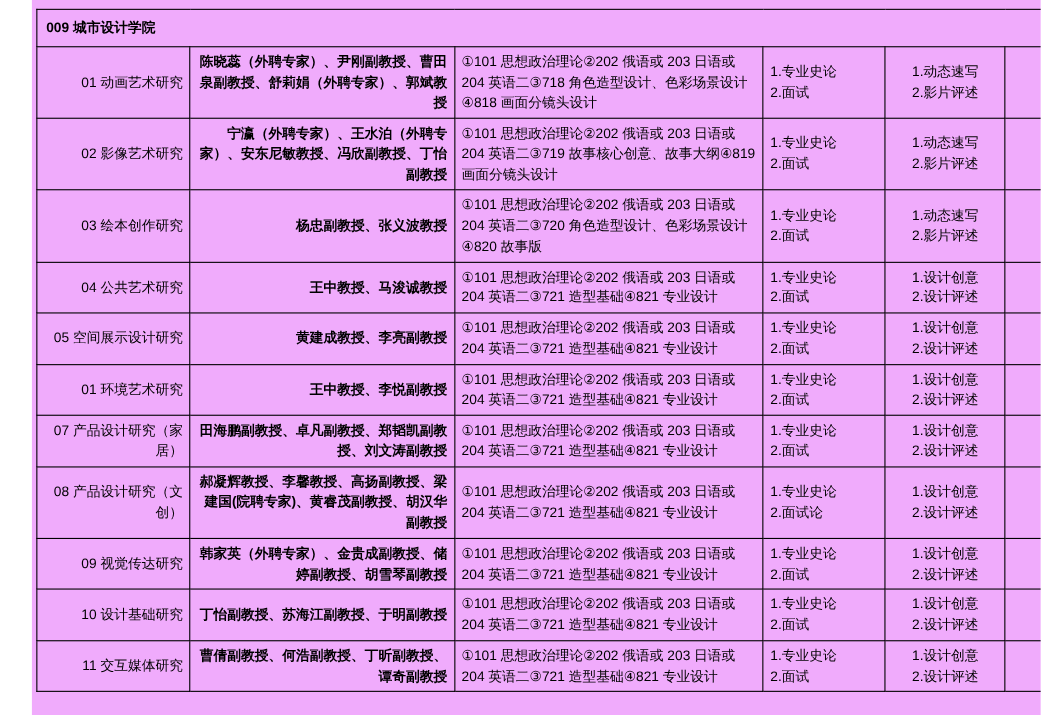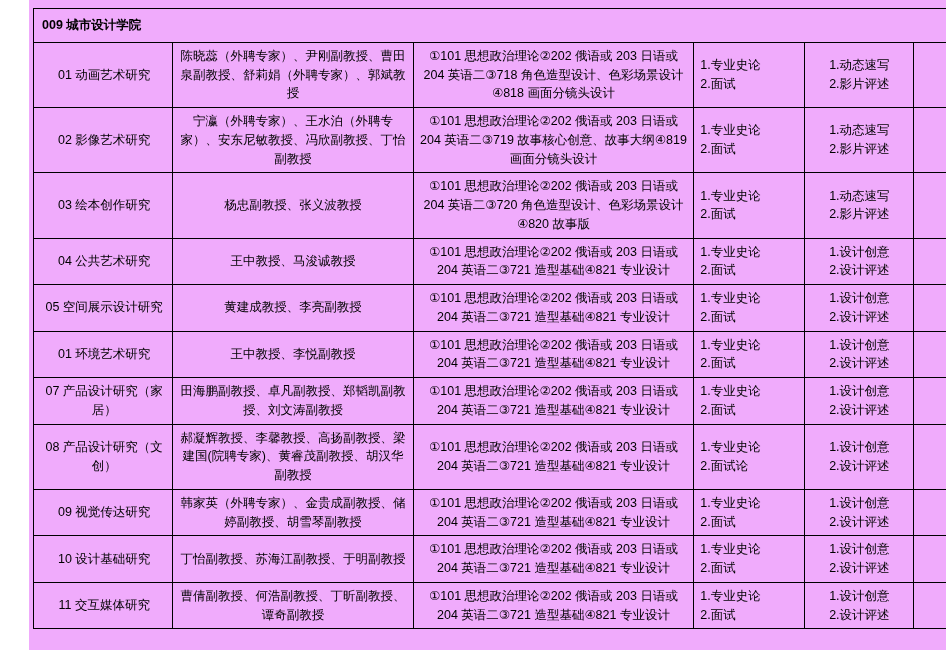"陈晓蕊（外聘专家）、尹刚副教授、曹田泉副教授、舒莉娟（外聘专家）、郭斌教授" .col-teachers { font-weight: none -> bold; text-align: center -> right }
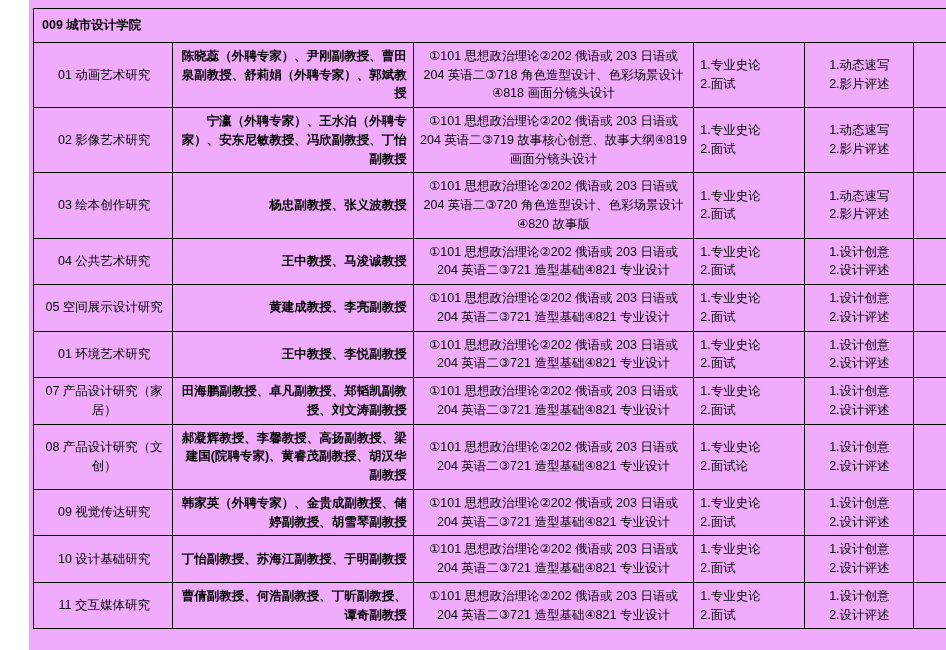"①101 思想政治理论②202 俄语或 203 日语或" .col-exam { text-align: center -> left }
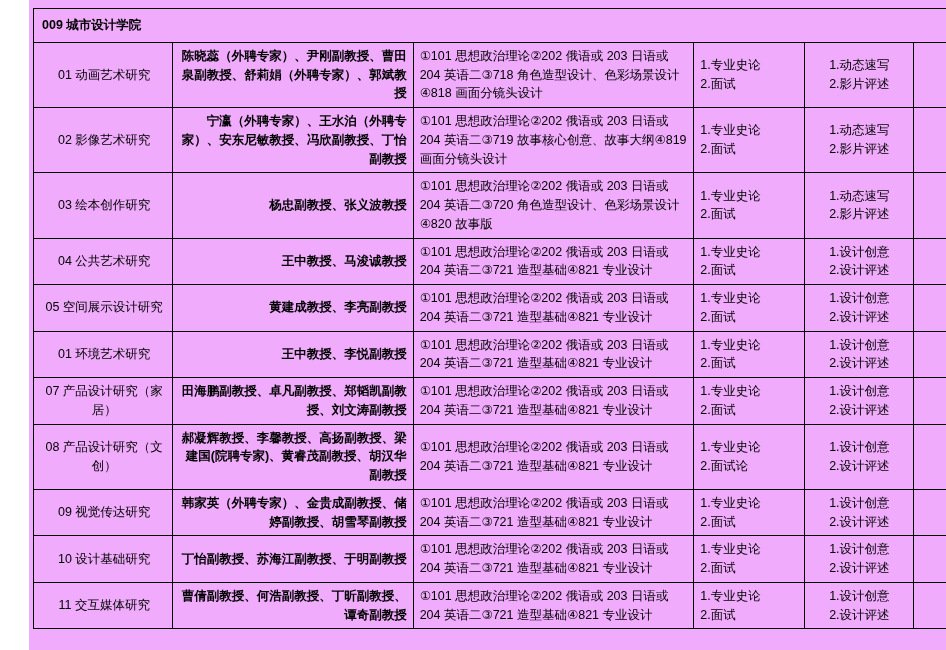"01 动画艺术研究" .col-dir { text-align: center -> right }
